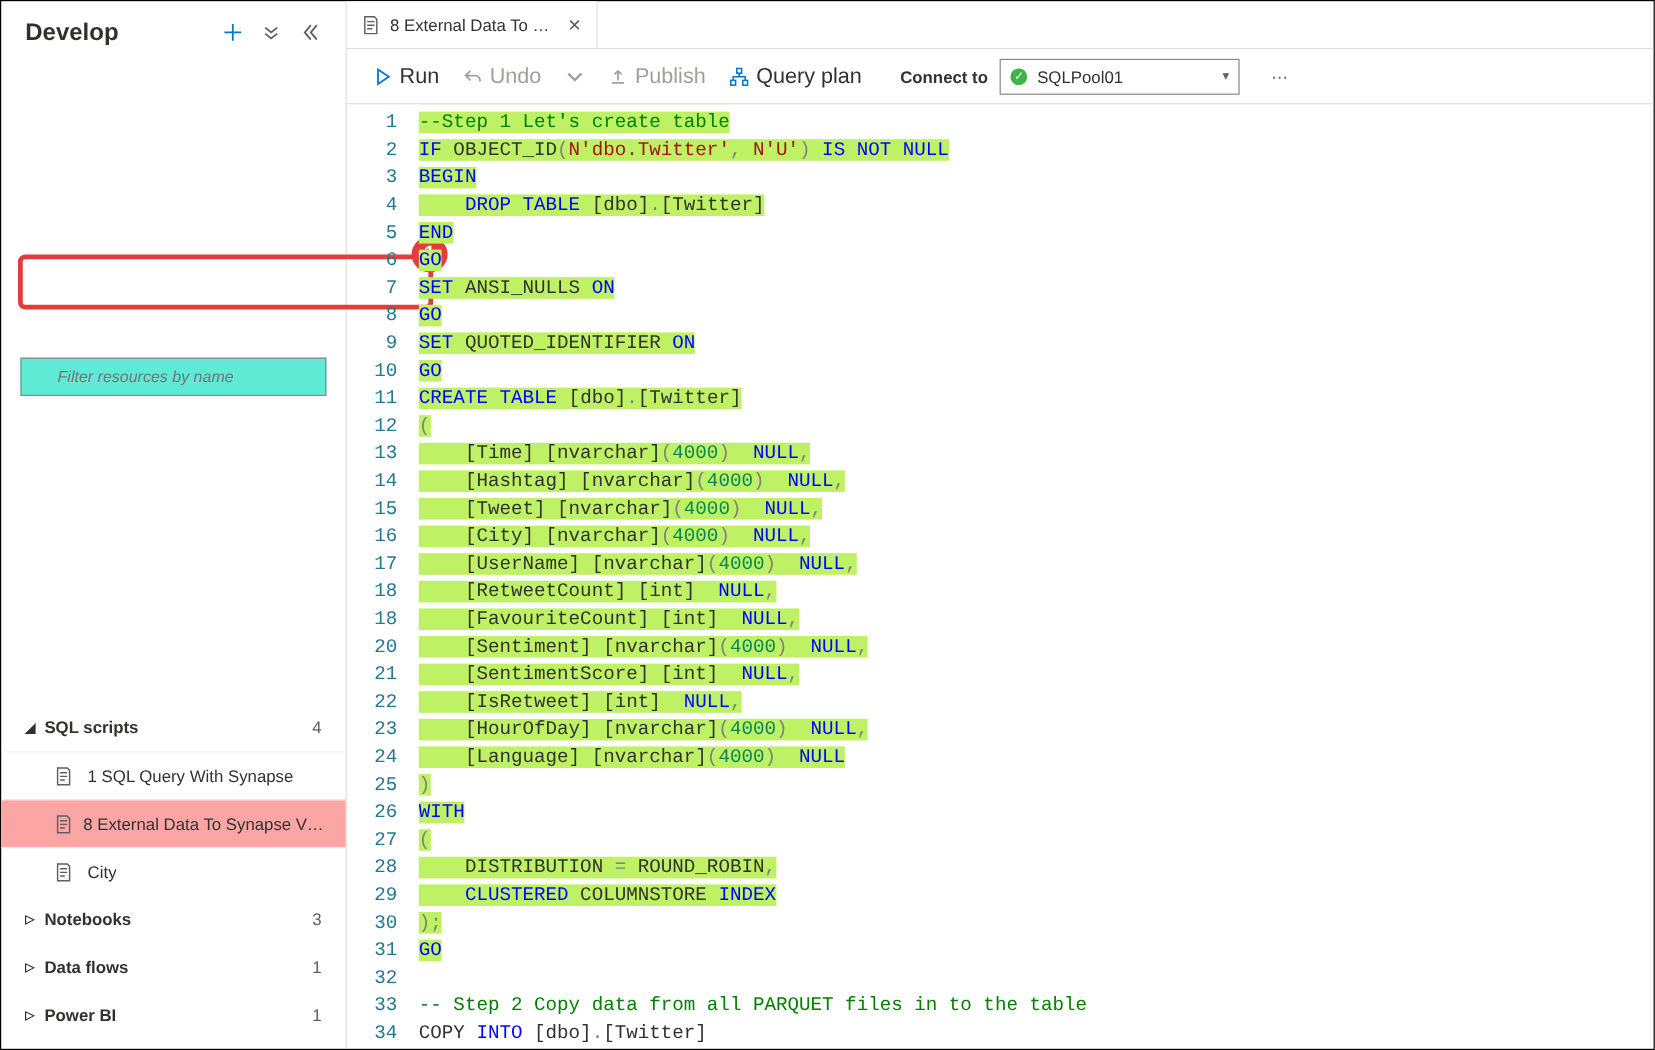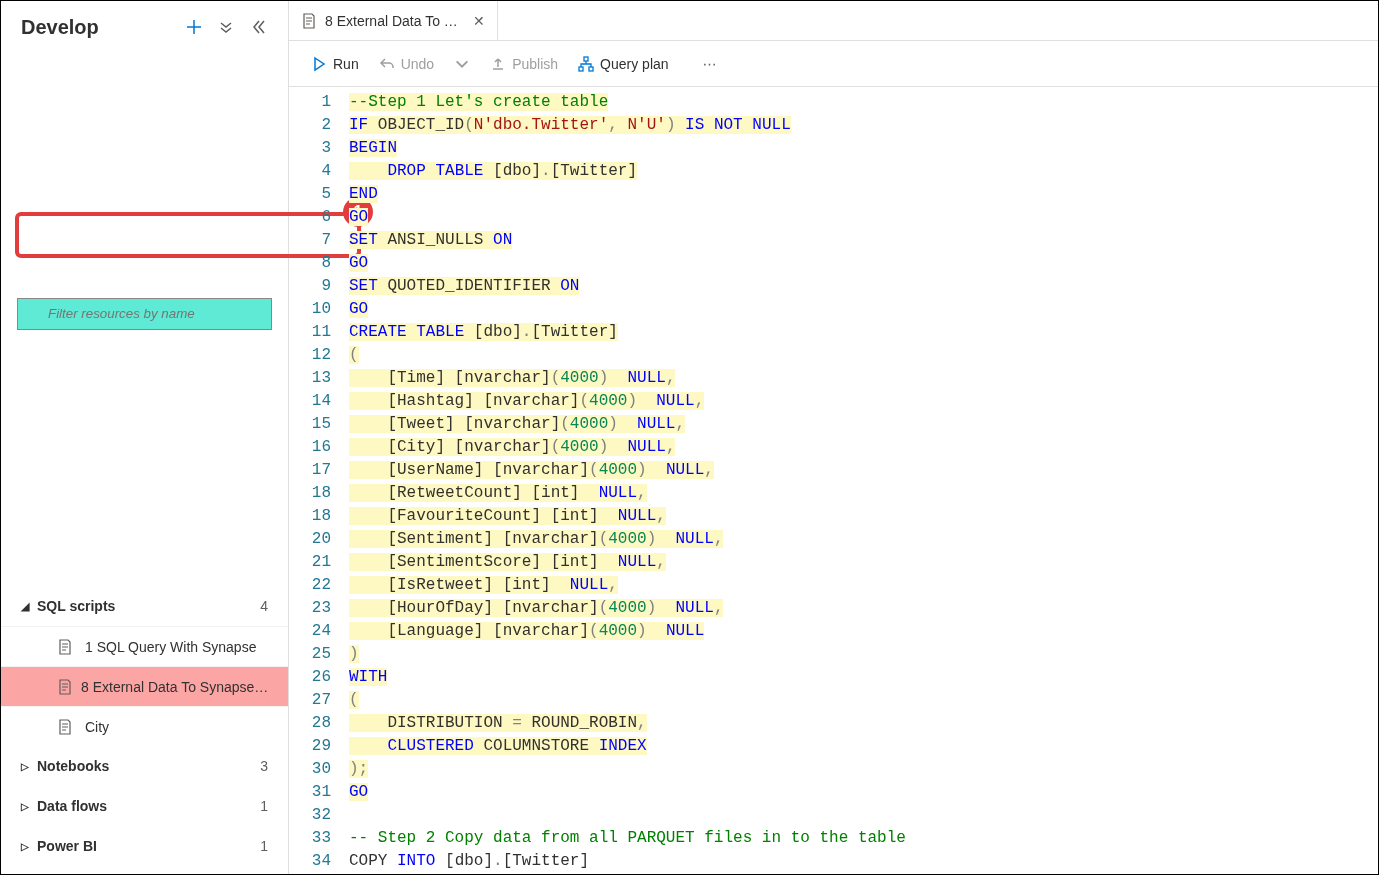"Run" .tb-btn { font-size: 14px -> 18px }
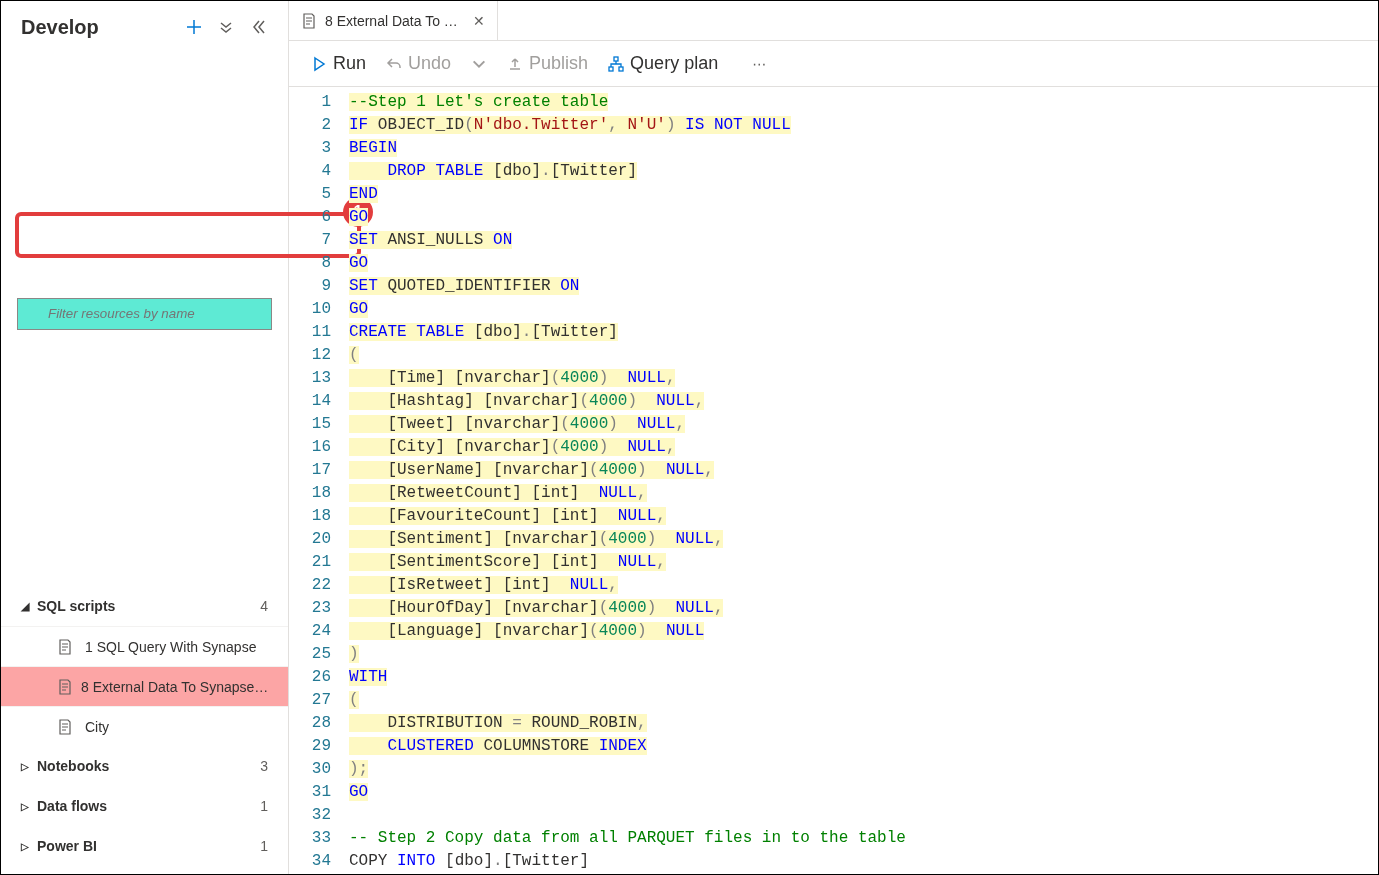"Connect to" div.connect-wrap { html: none -> <div> <span>Connect to</span> <div> <span>✓</span> <span>SQLPool01</span> <span>▾</span> </div> </div> }
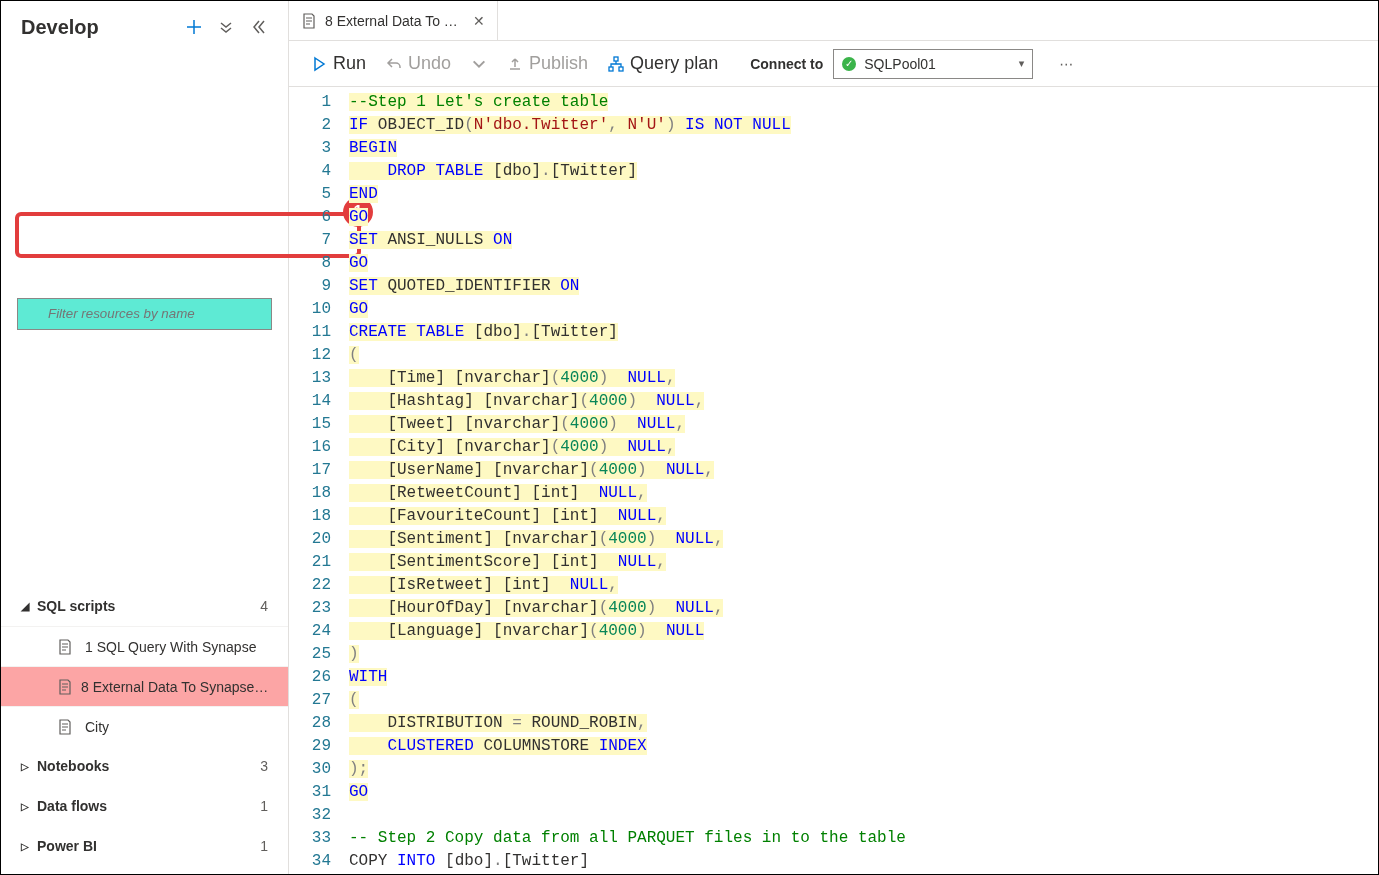"--Step 1 Let's create table" .sel { background: #fef9c3 -> #bef264 }
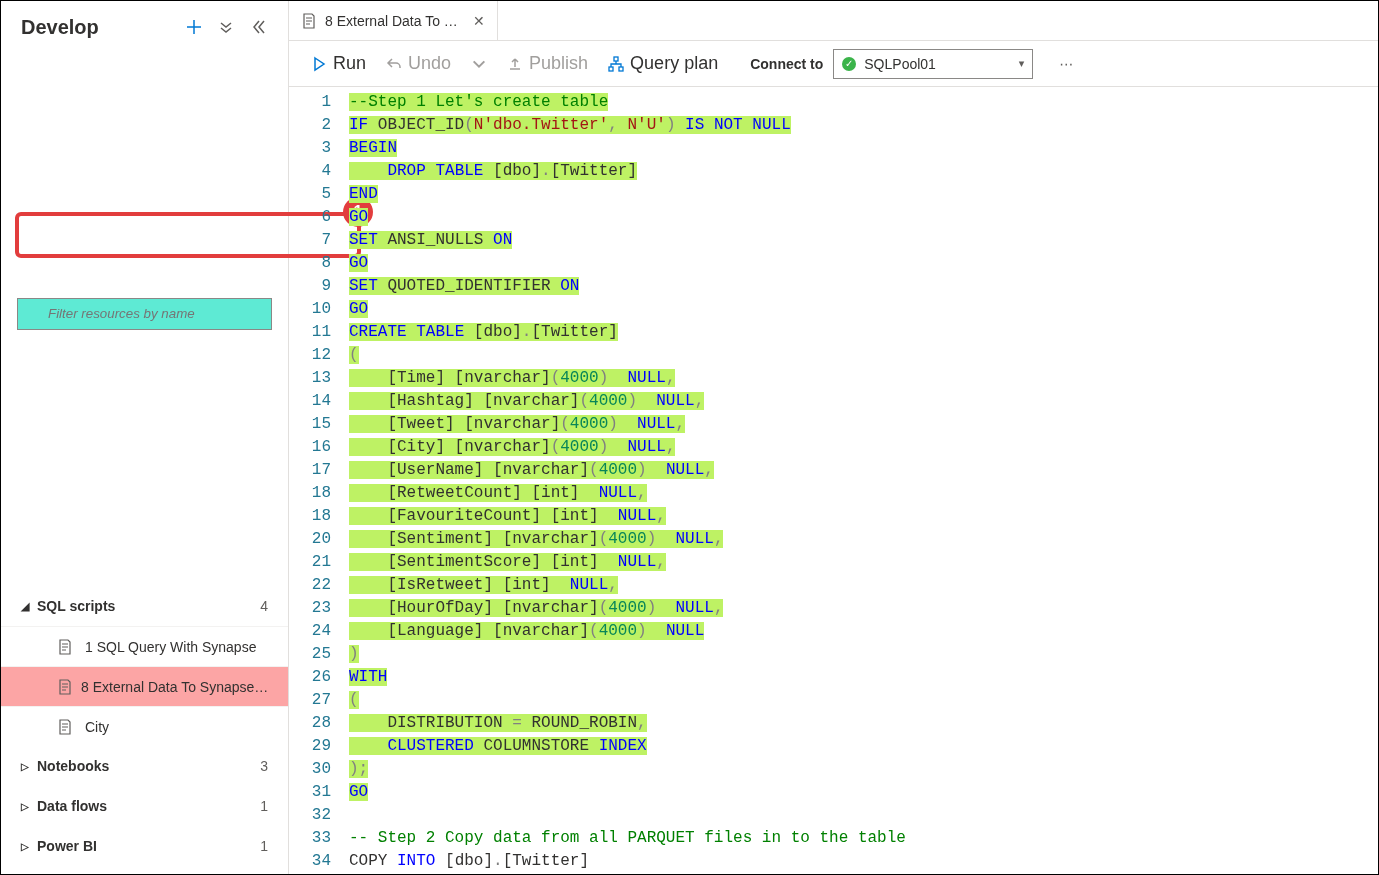"1 SQL Query With Synapse" .tree-item { padding-left: 56px -> 44px }
